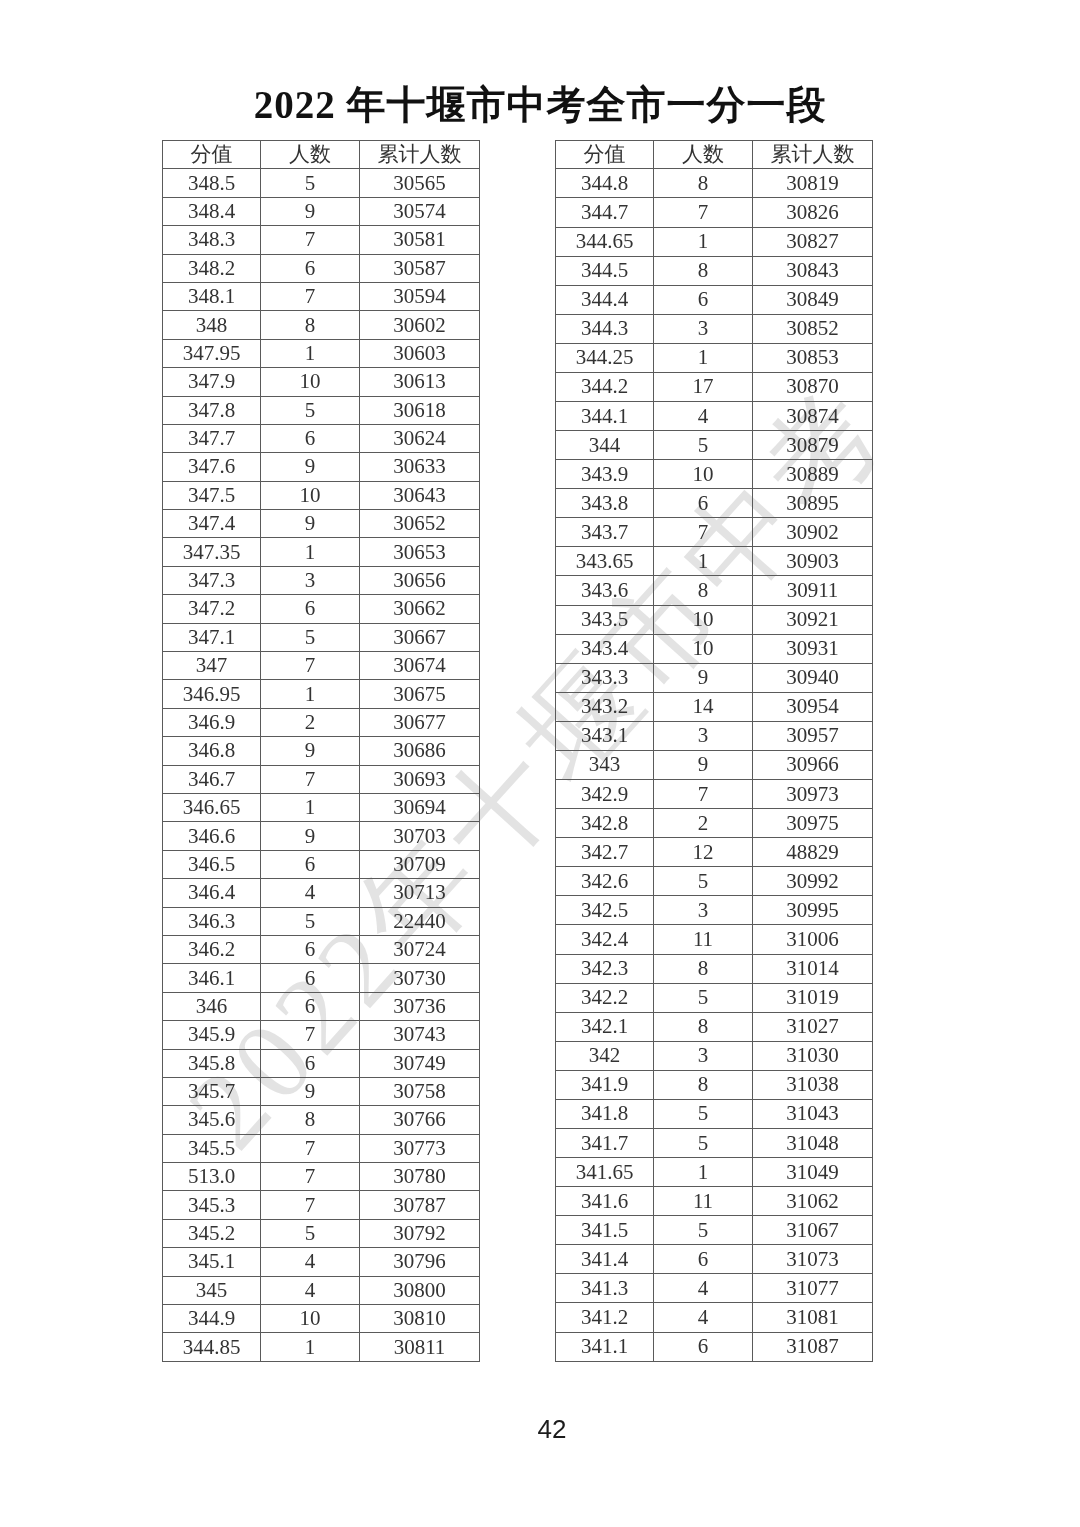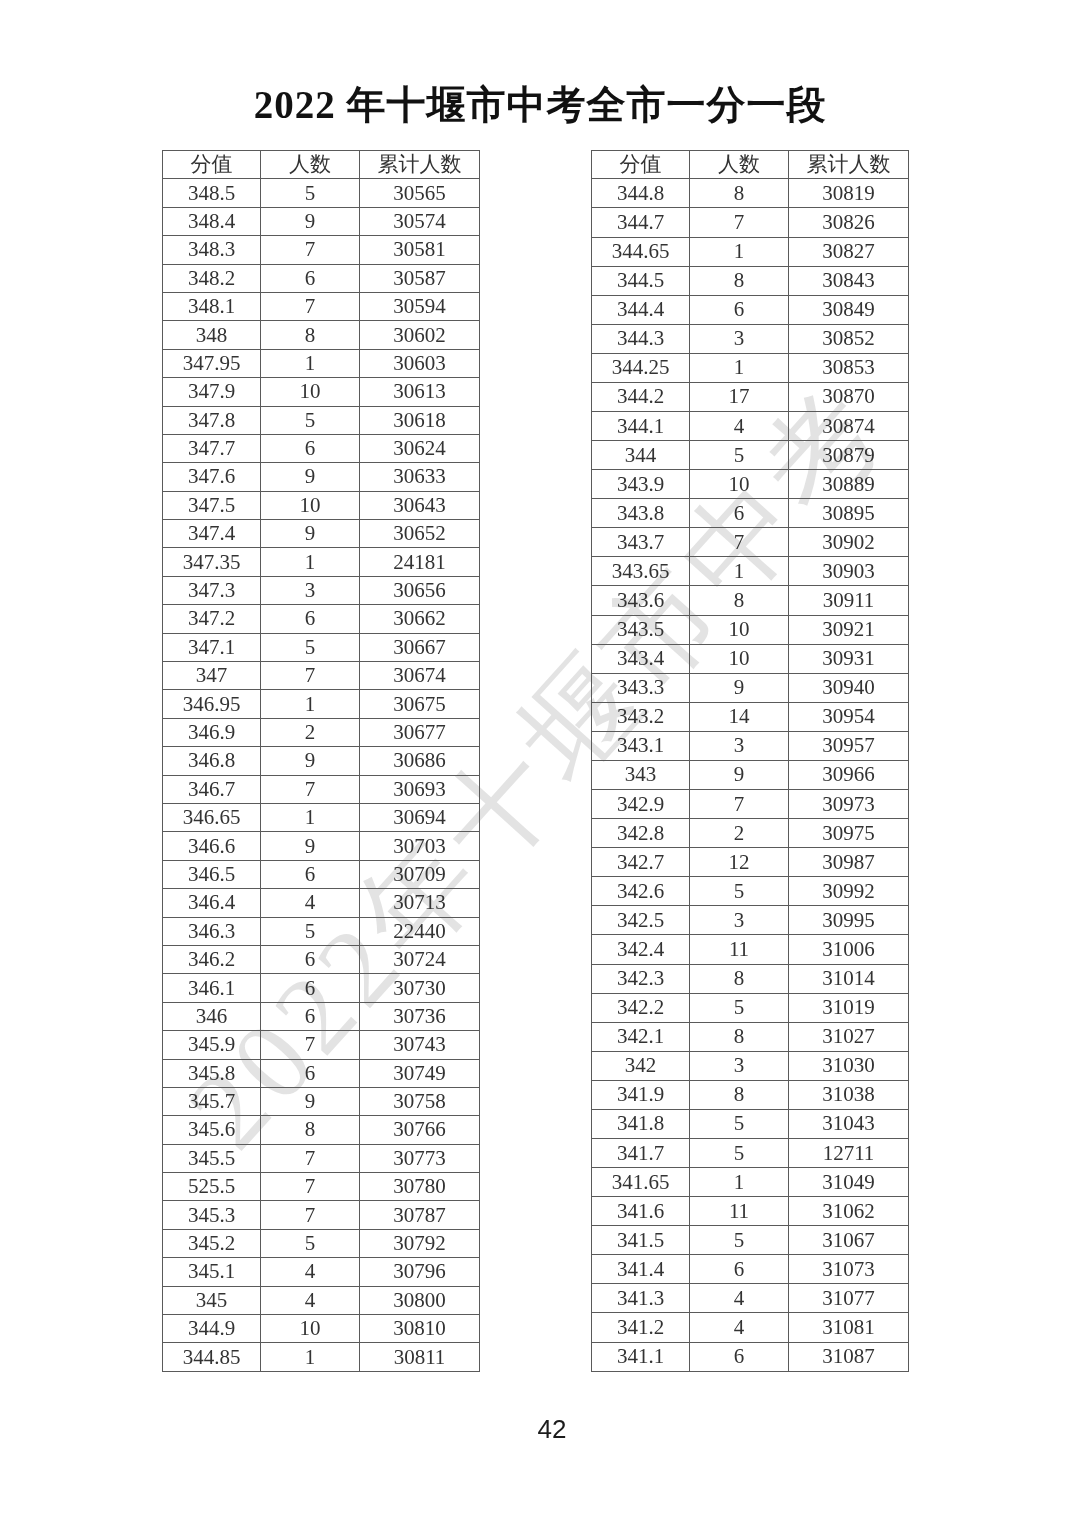"分值" .tables { gap: 111px -> 75px; margin-top: 18px -> 8px }
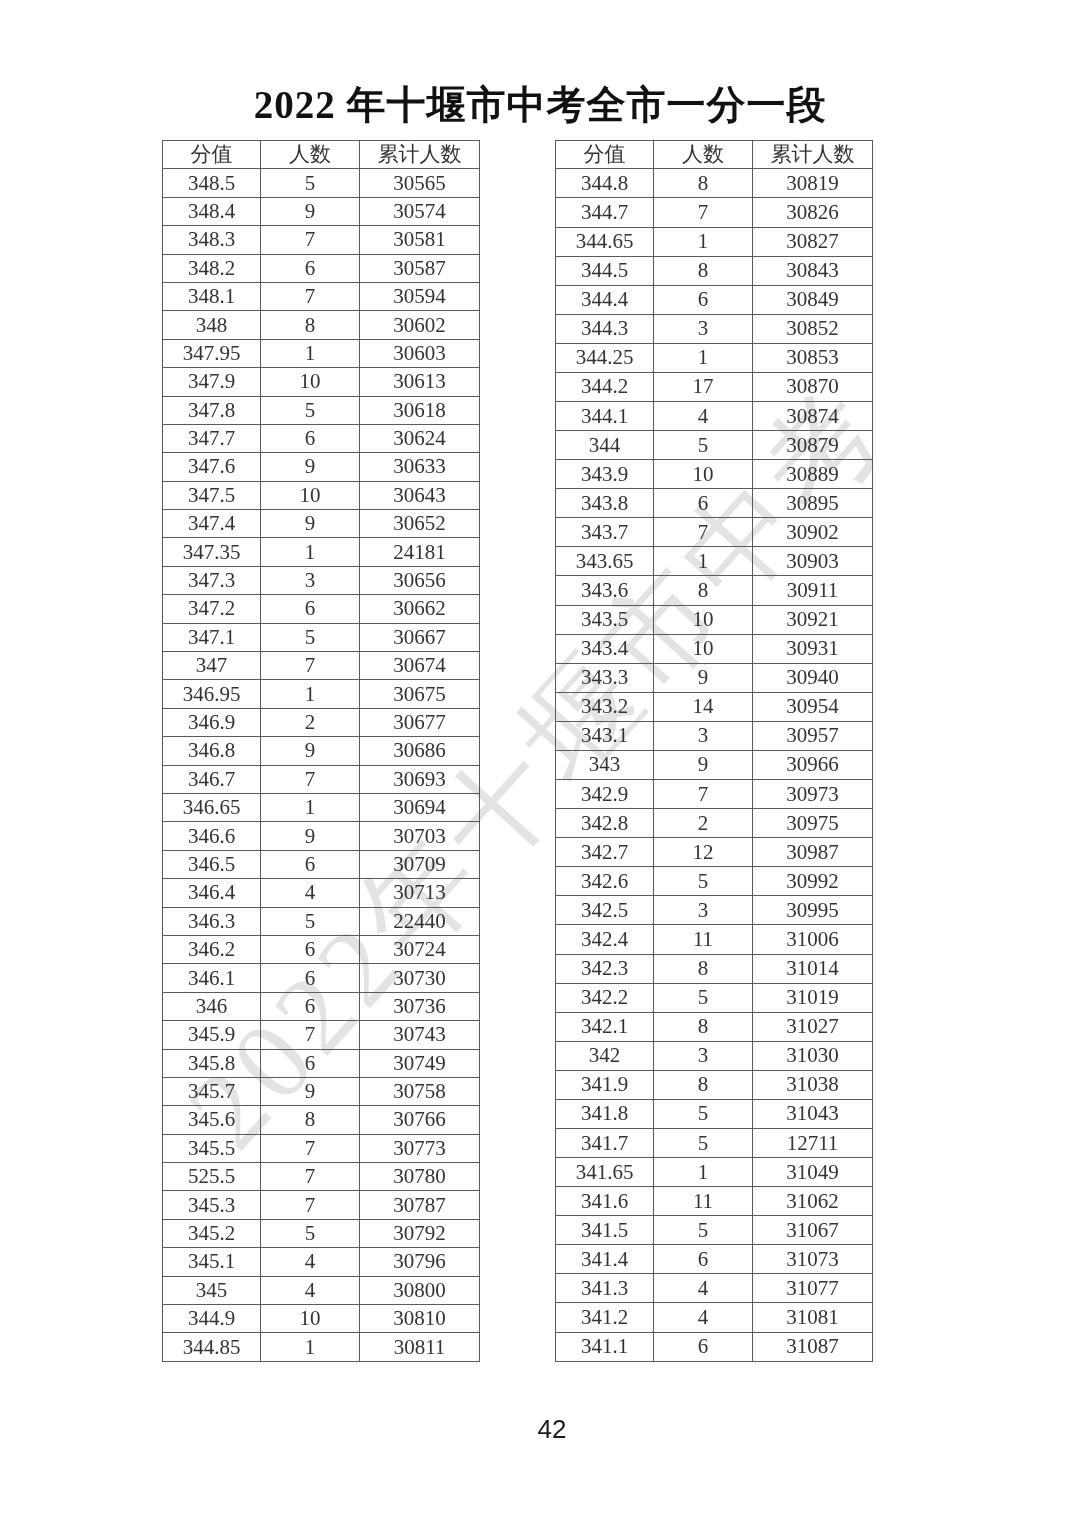"24181" td { text: 24181 -> 30653 }
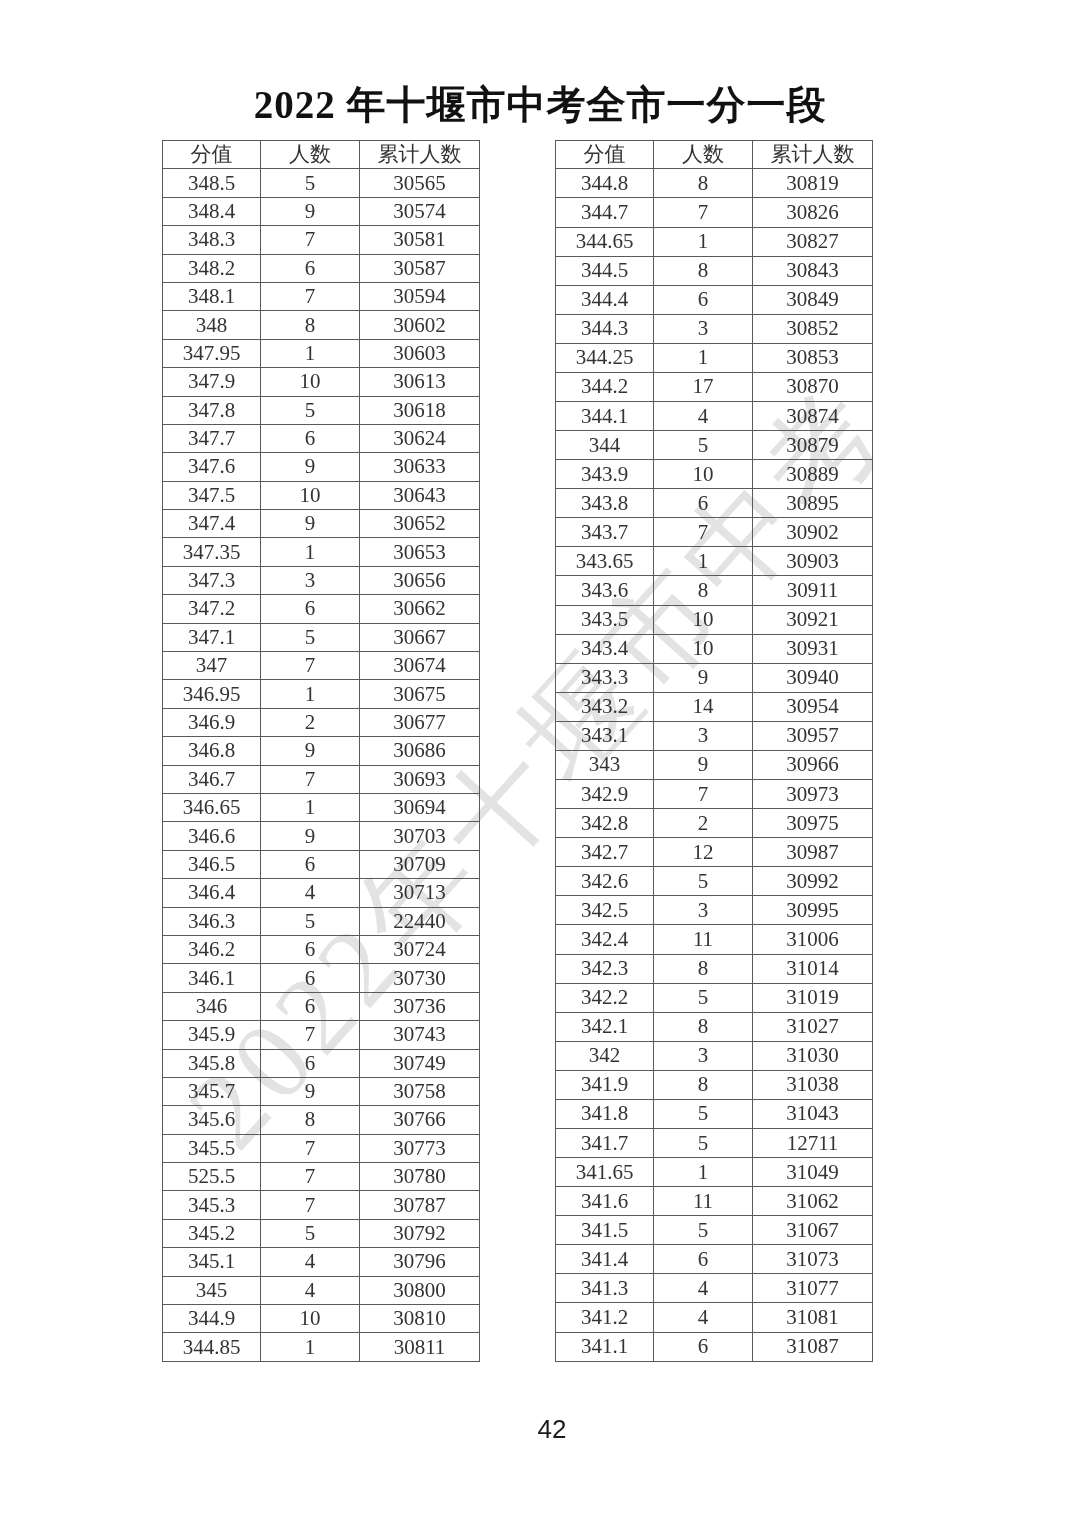"30987" td { text: 30987 -> 48829 }
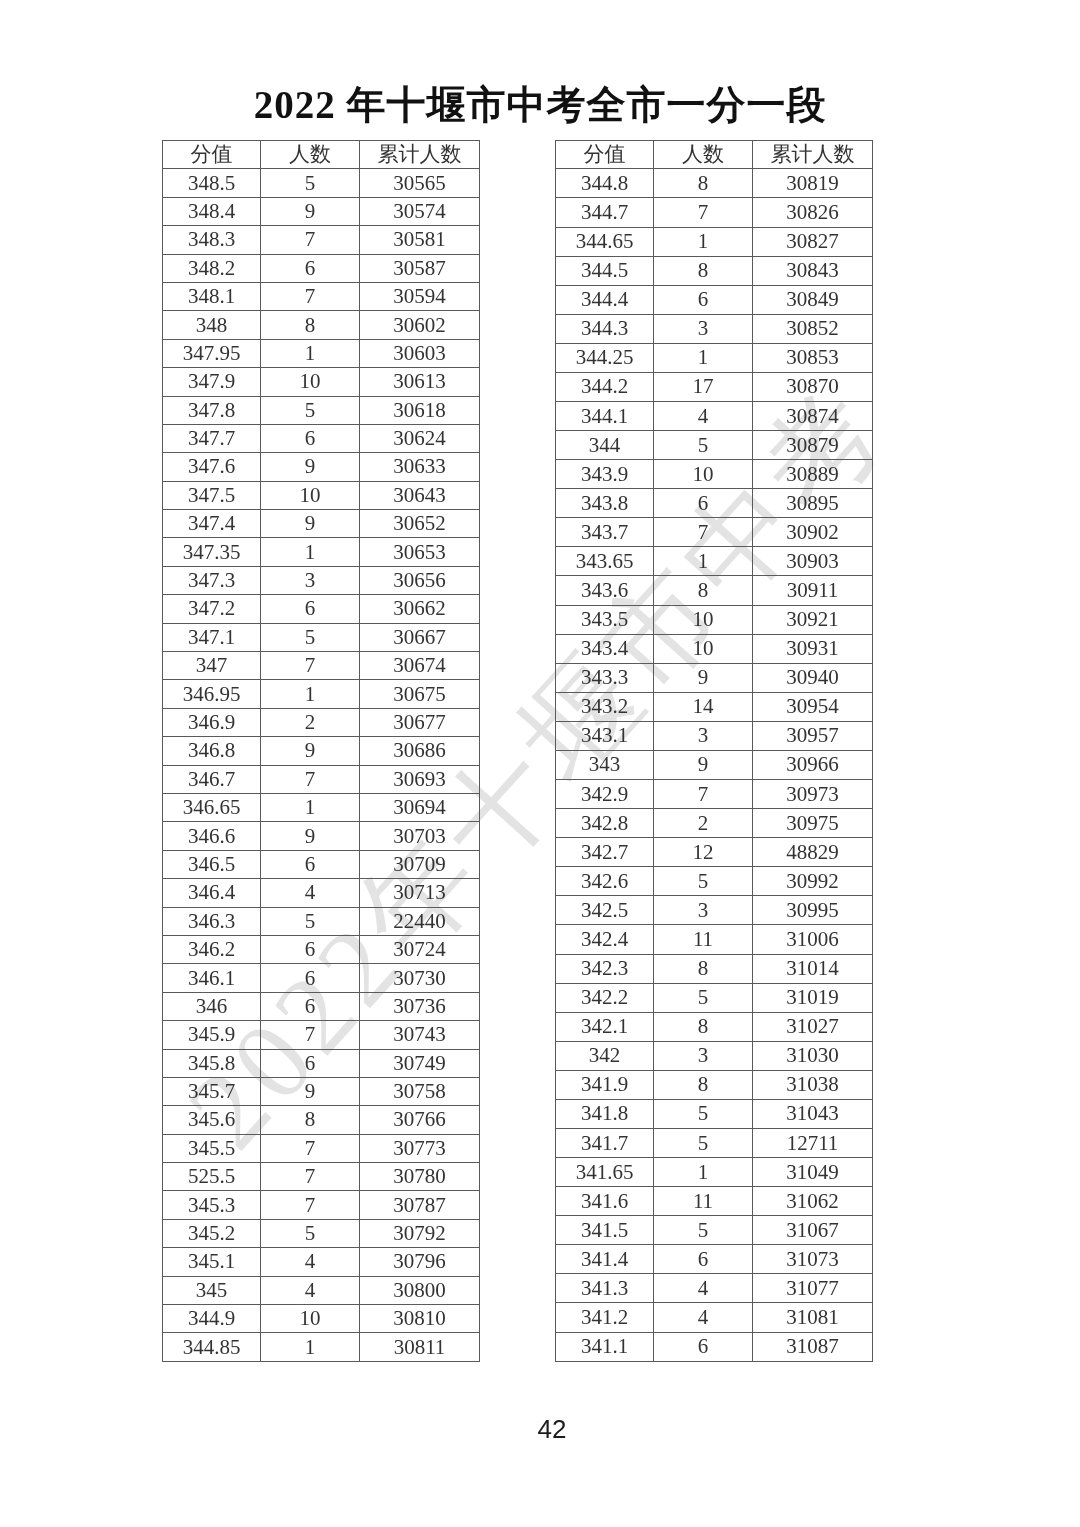"12711" td { text: 12711 -> 31048 }
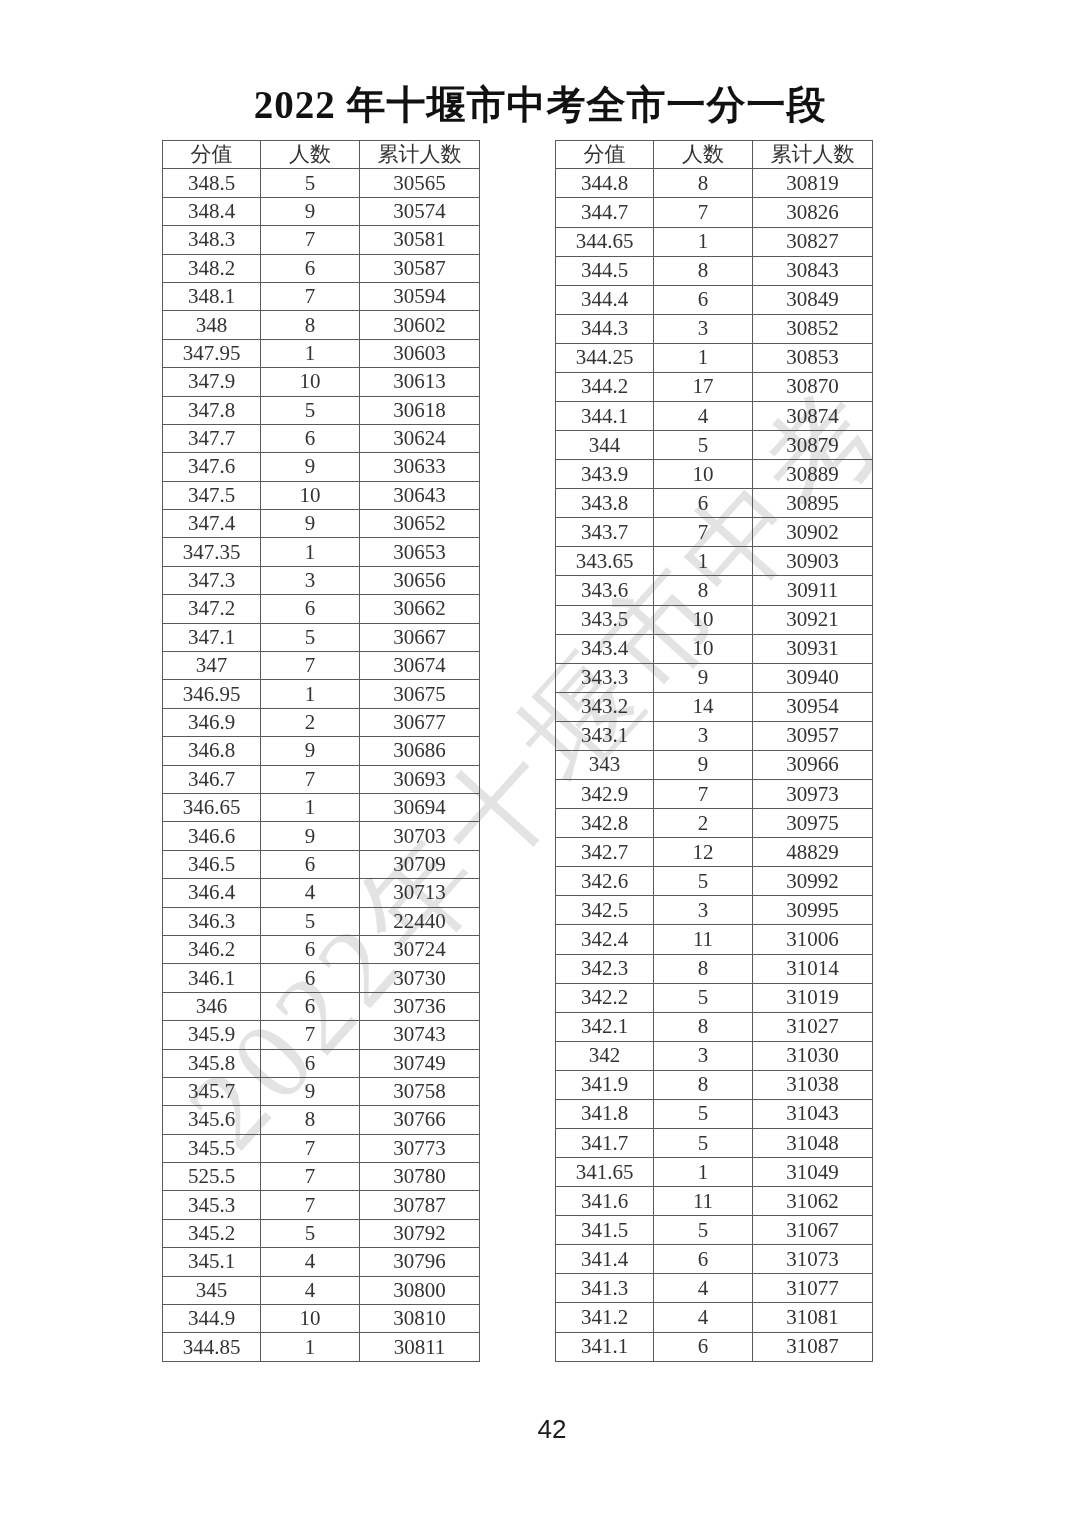"525.5" td { text: 525.5 -> 513.0 }
